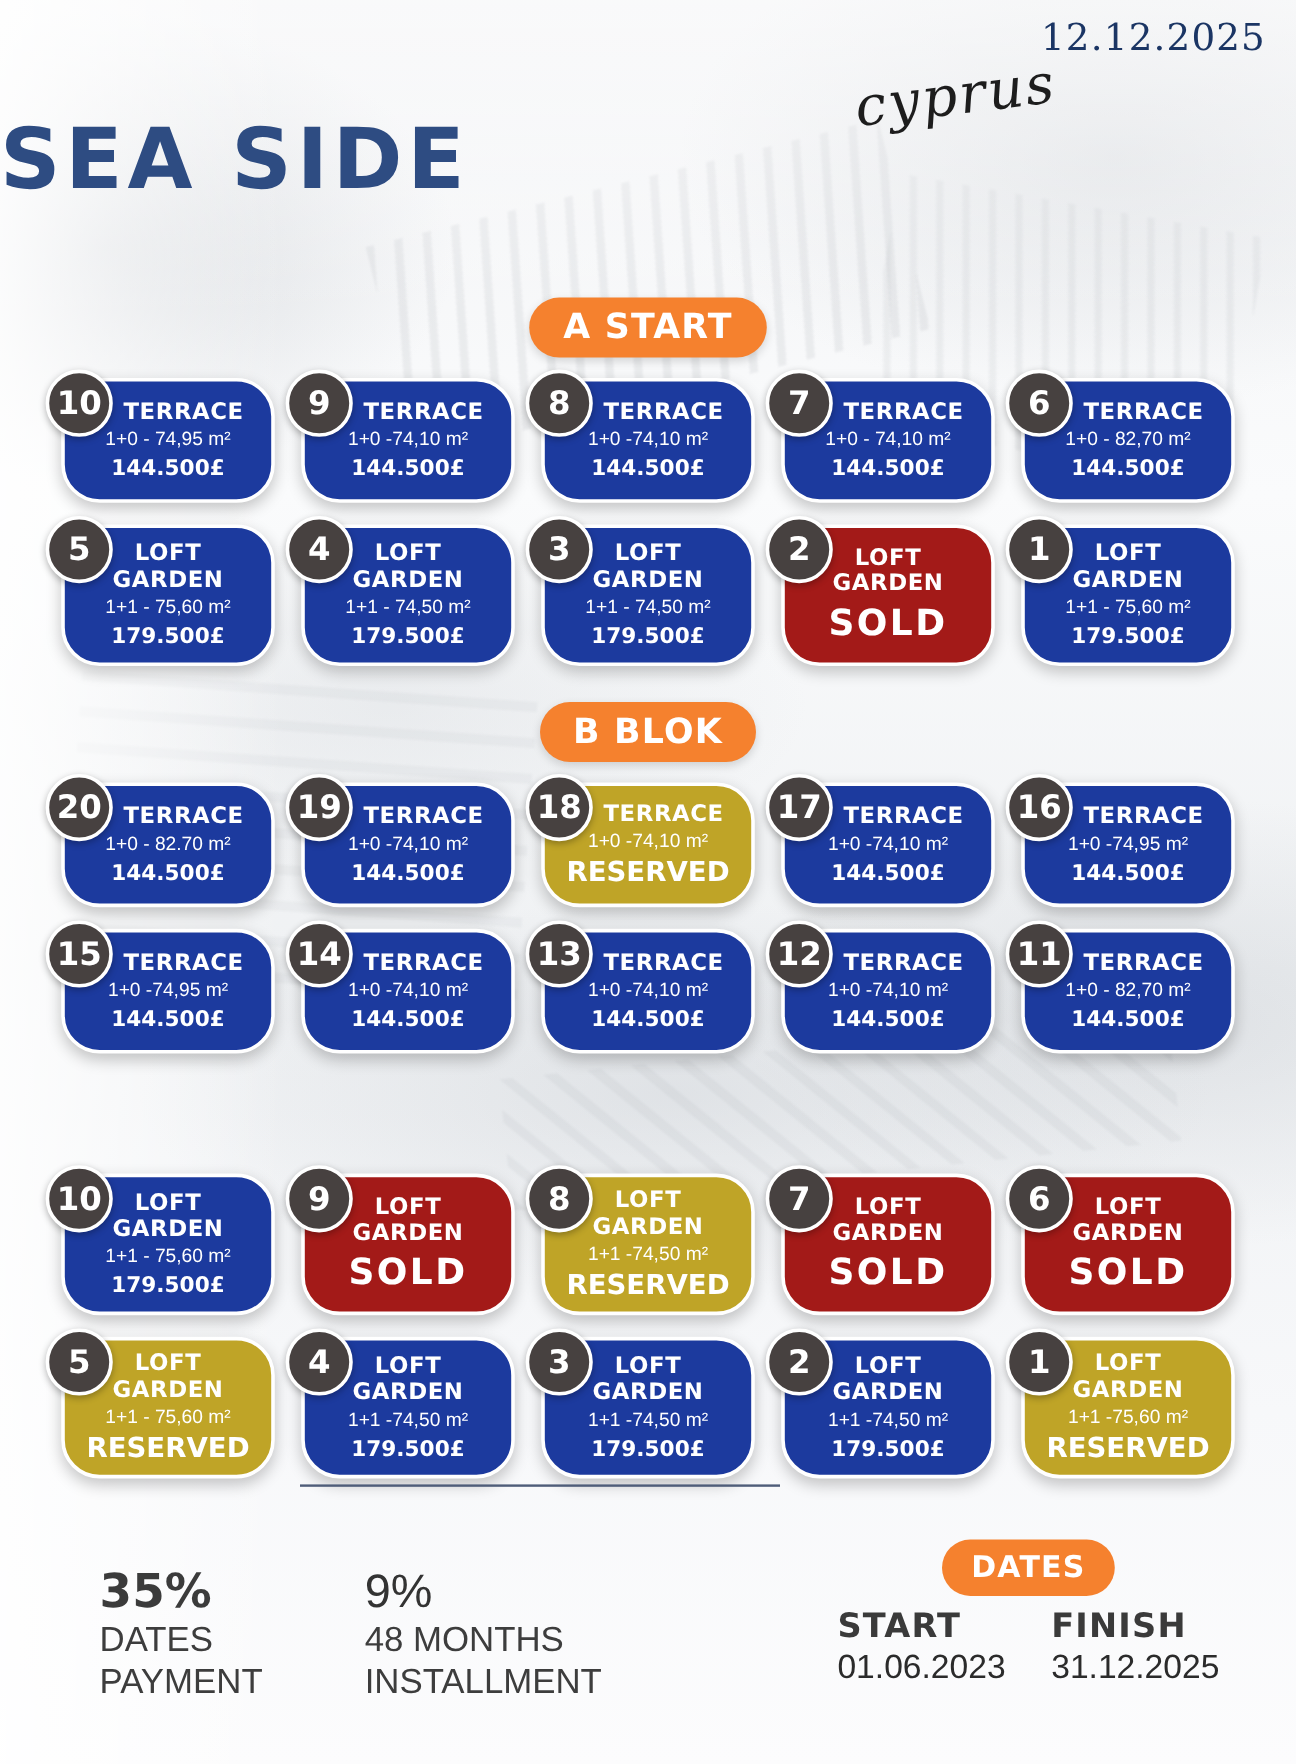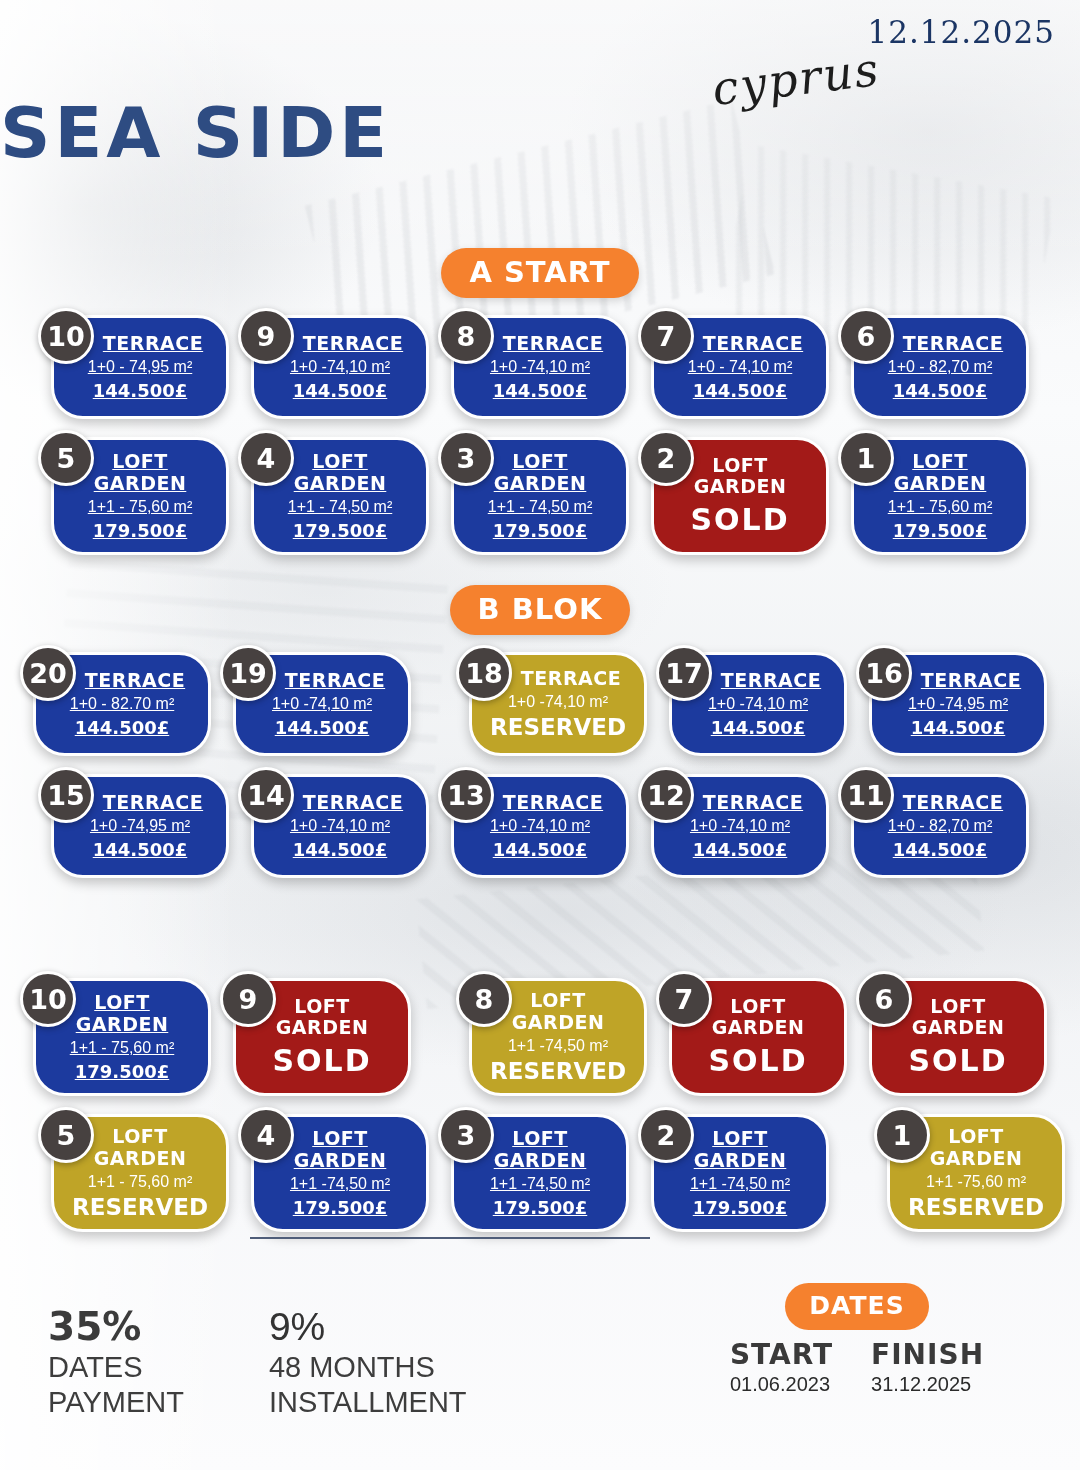"10" .card.available { text-decoration: underline -> none }
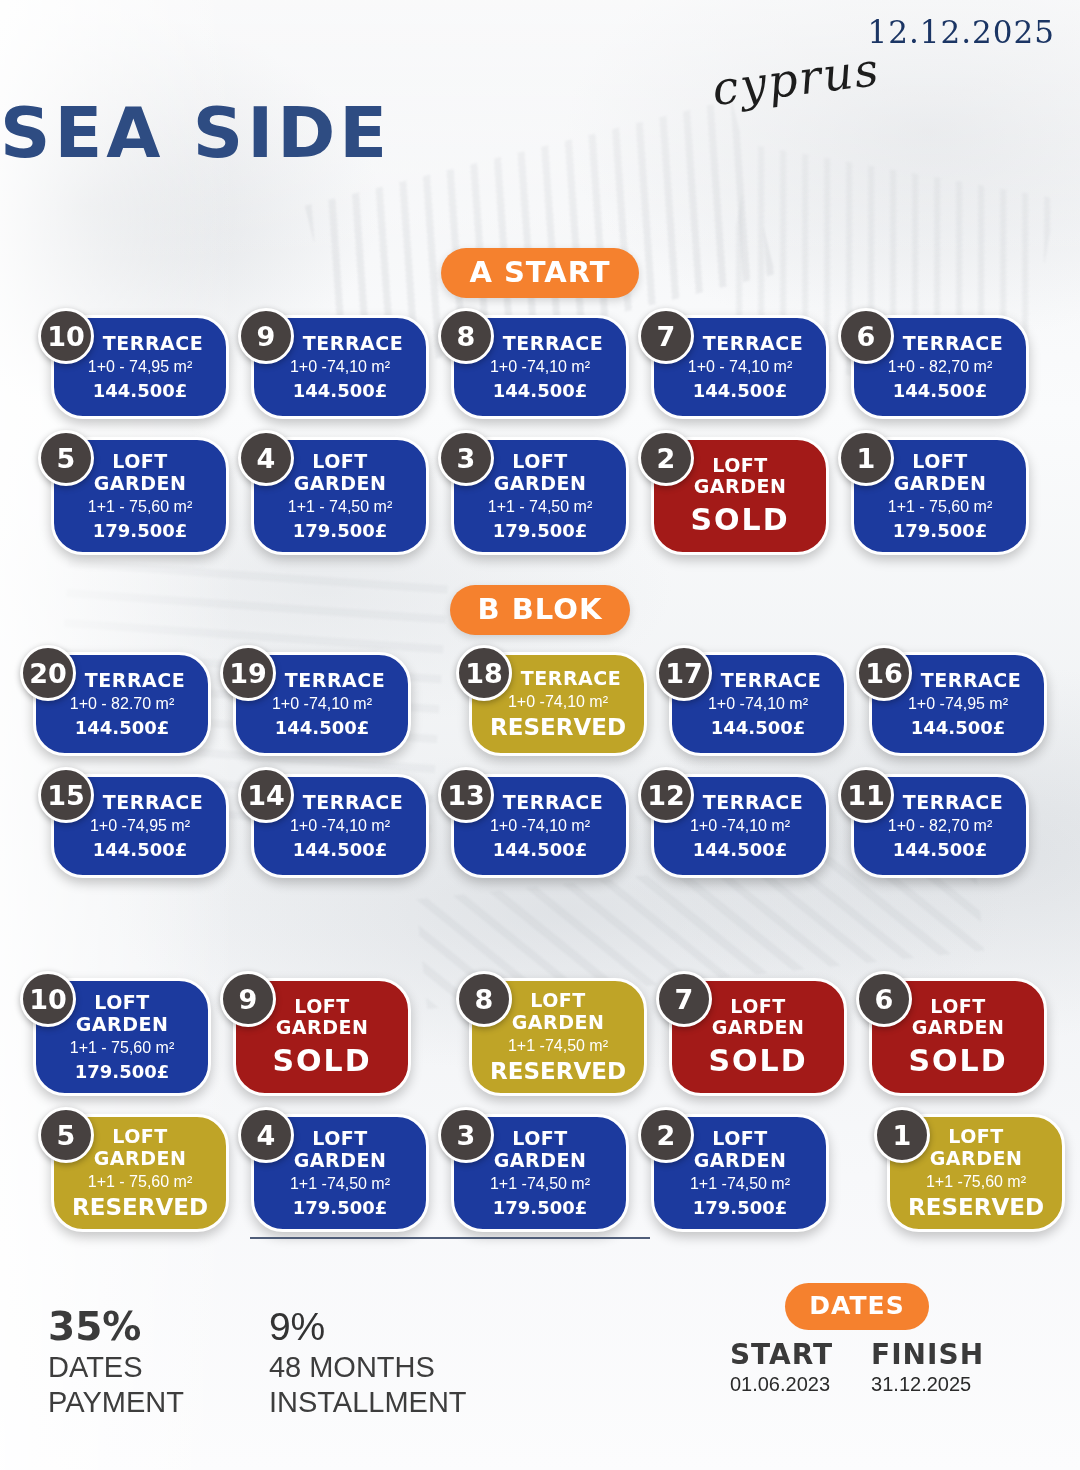"18" .card.reserved { margin-left: 36px -> none }
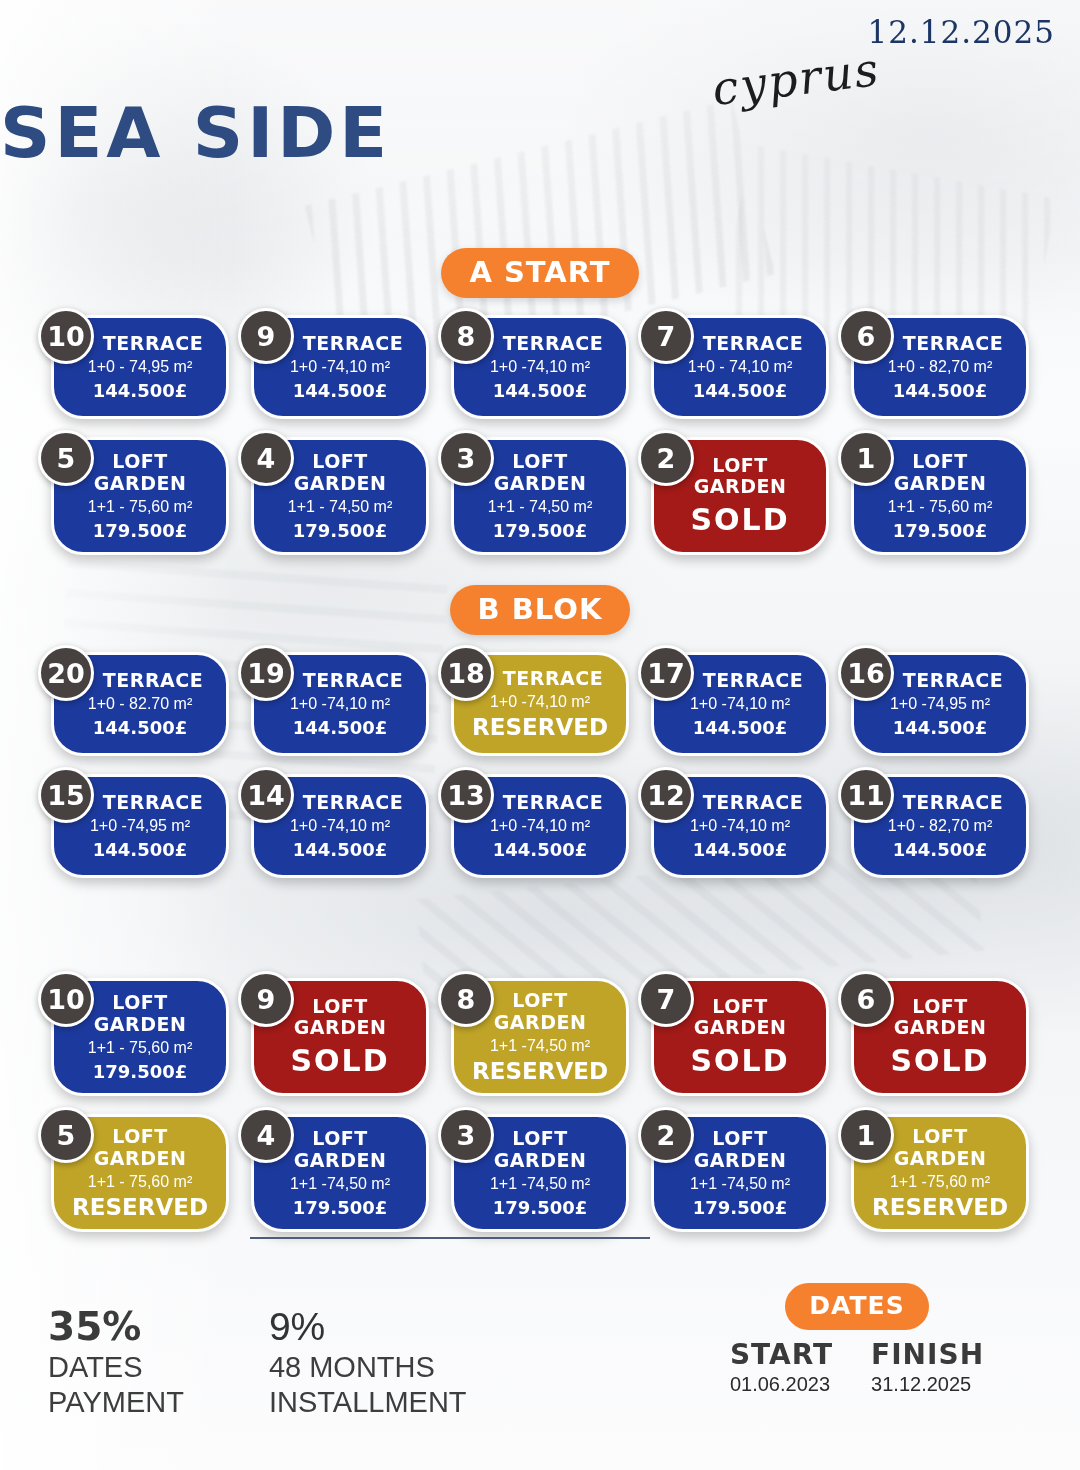"35%" .payment-cols { margin-left: none -> 35px }
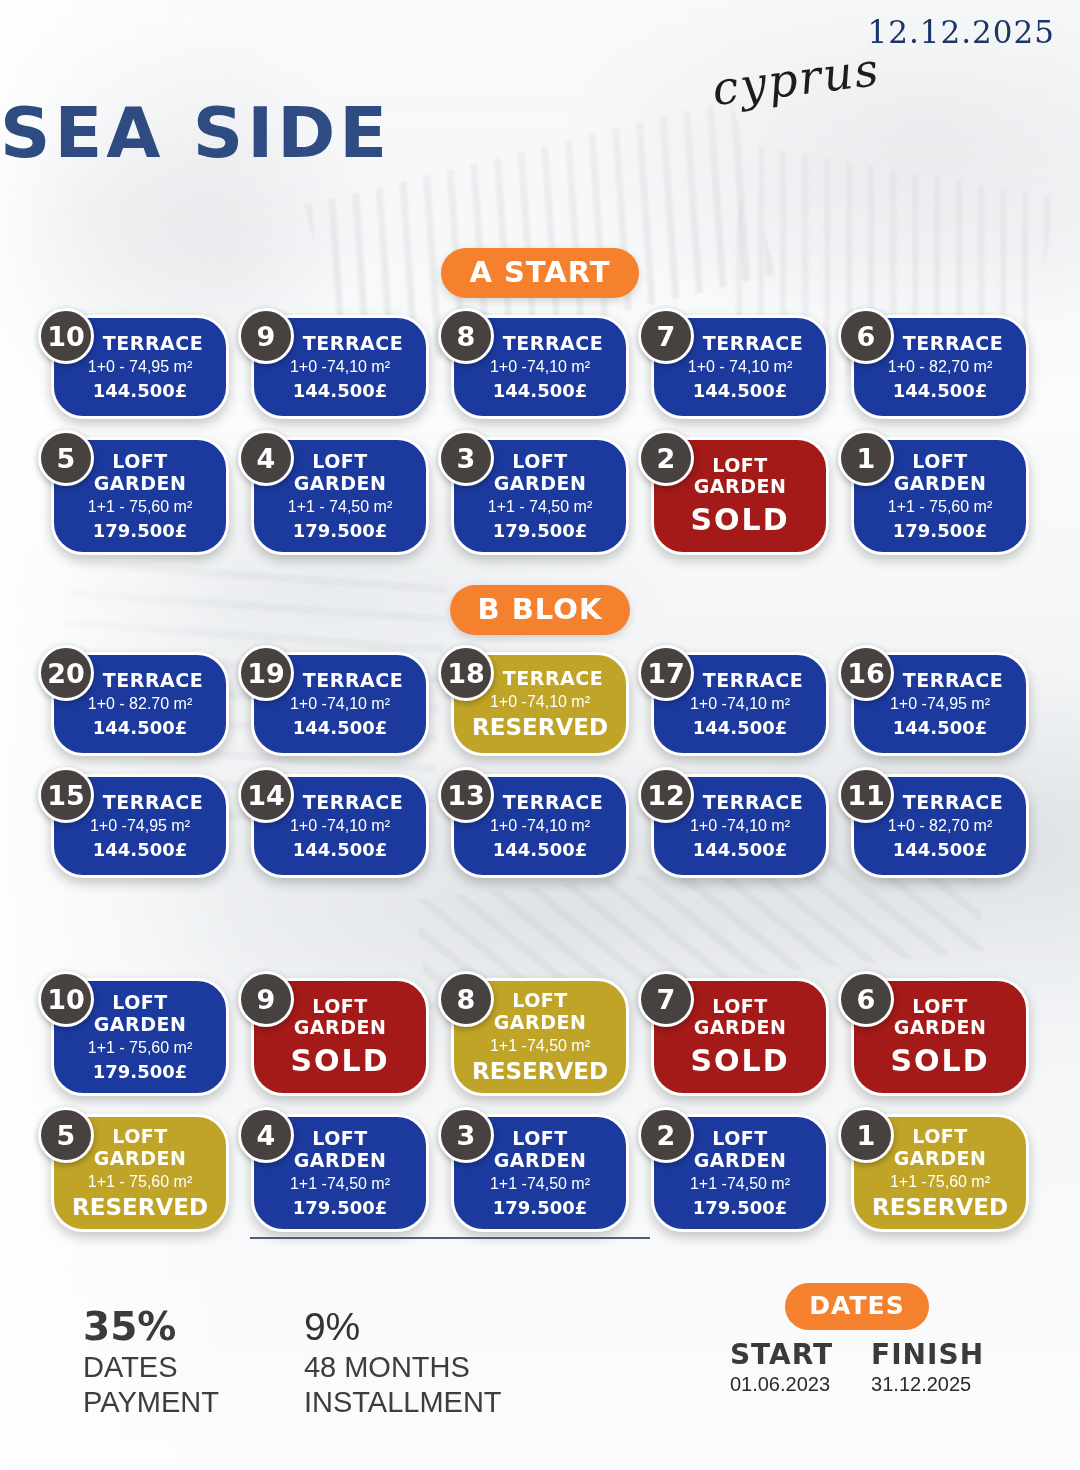"01.06.2023" .date-value { font-size: 20px -> 28px }
